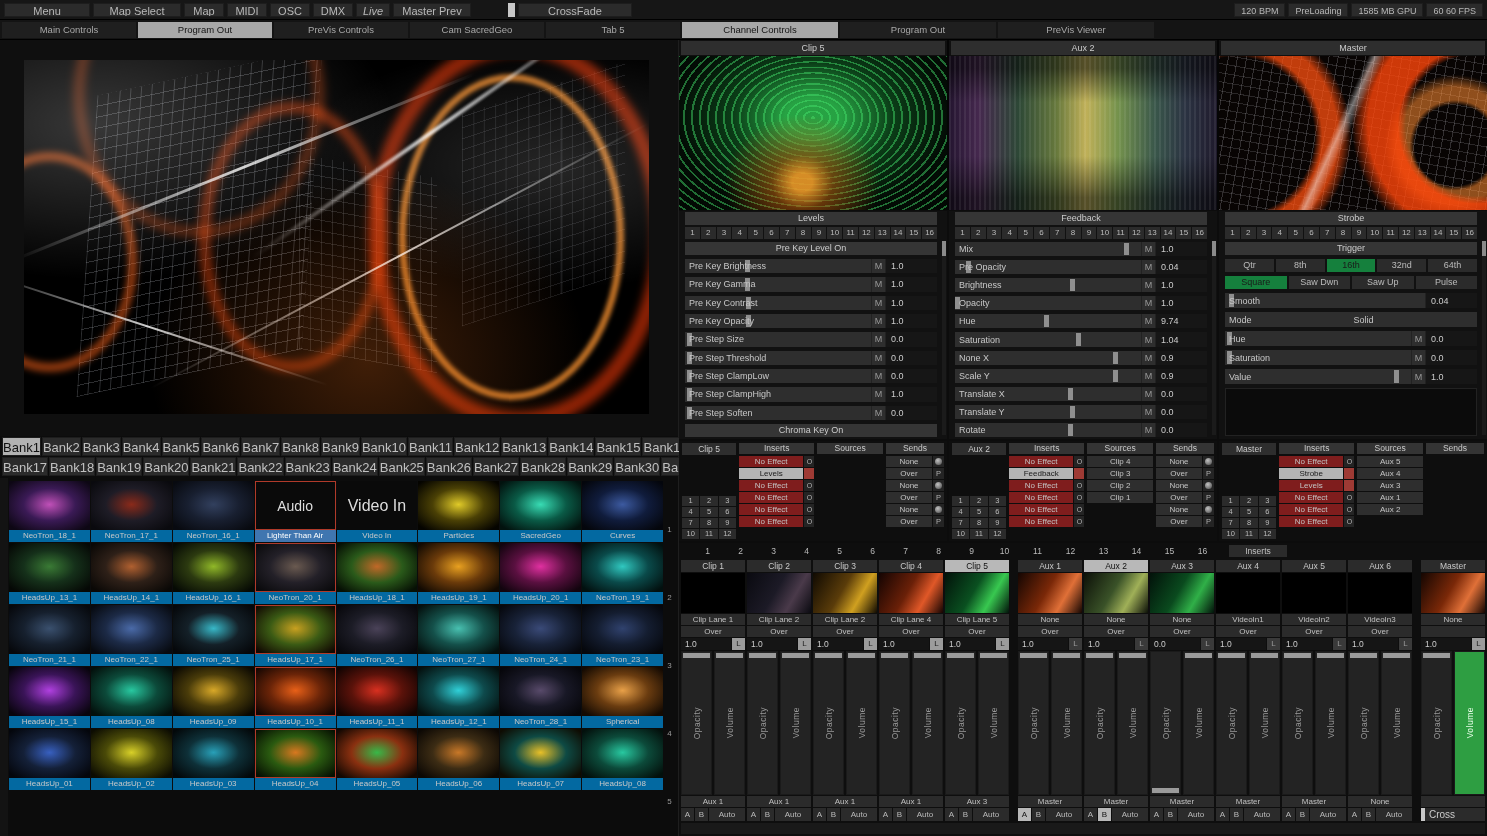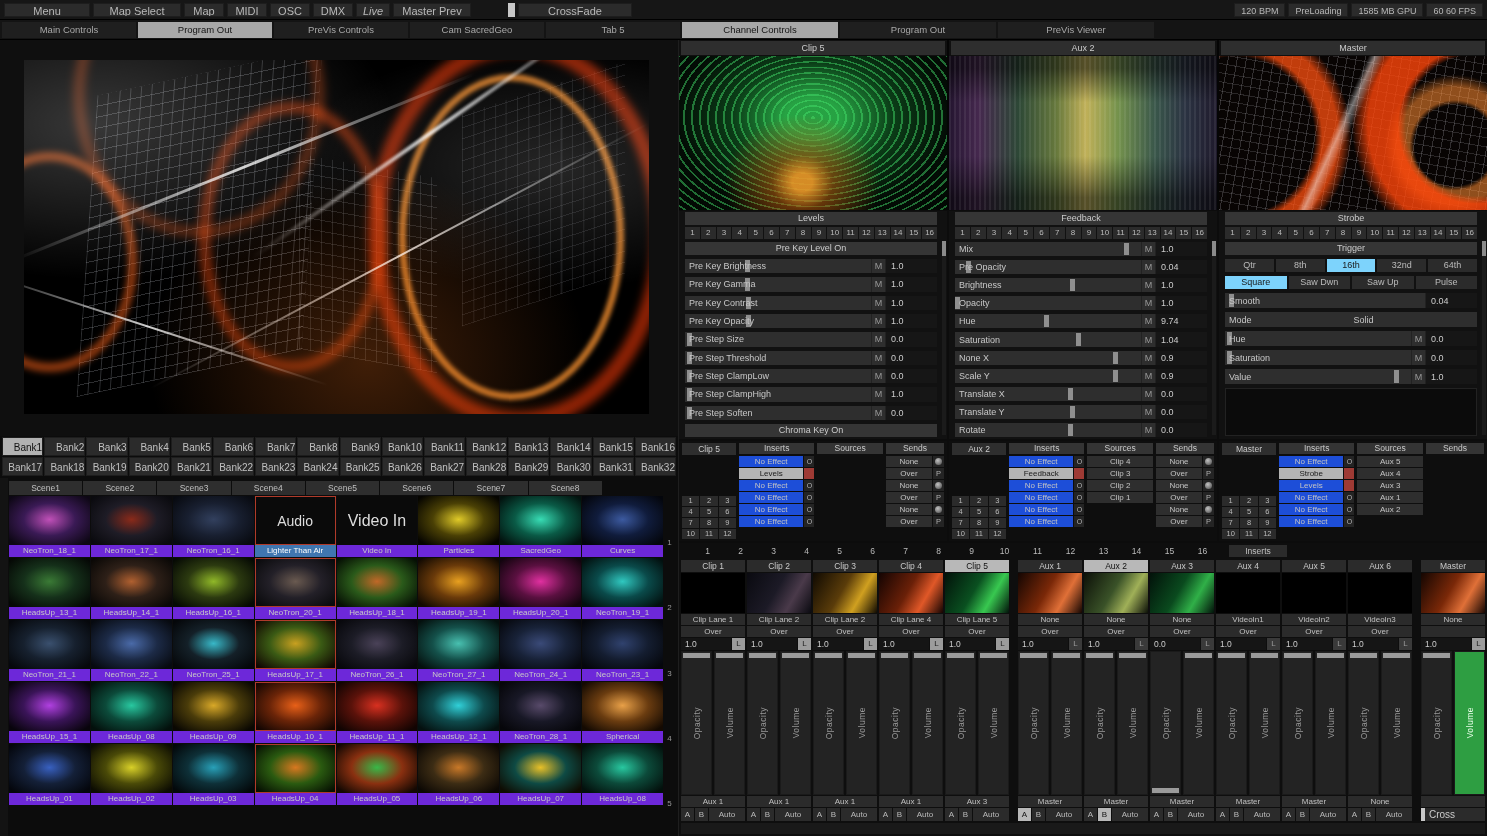"16th" .tbtn.sel { background: #7dd3fc -> #15803d }
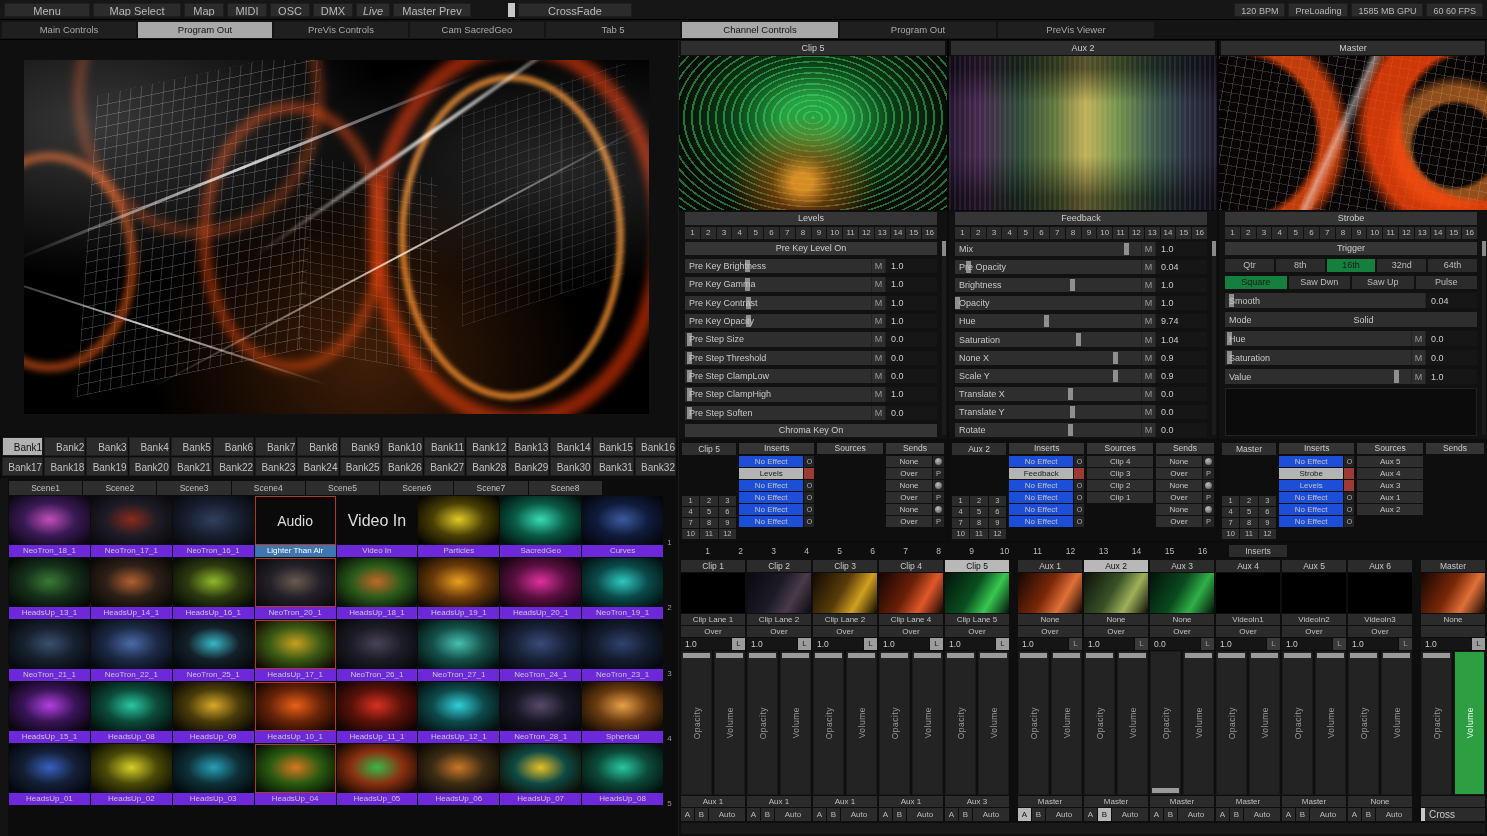"Bank1" .bank { font-size: 10px -> 13px; text-align: right -> left }
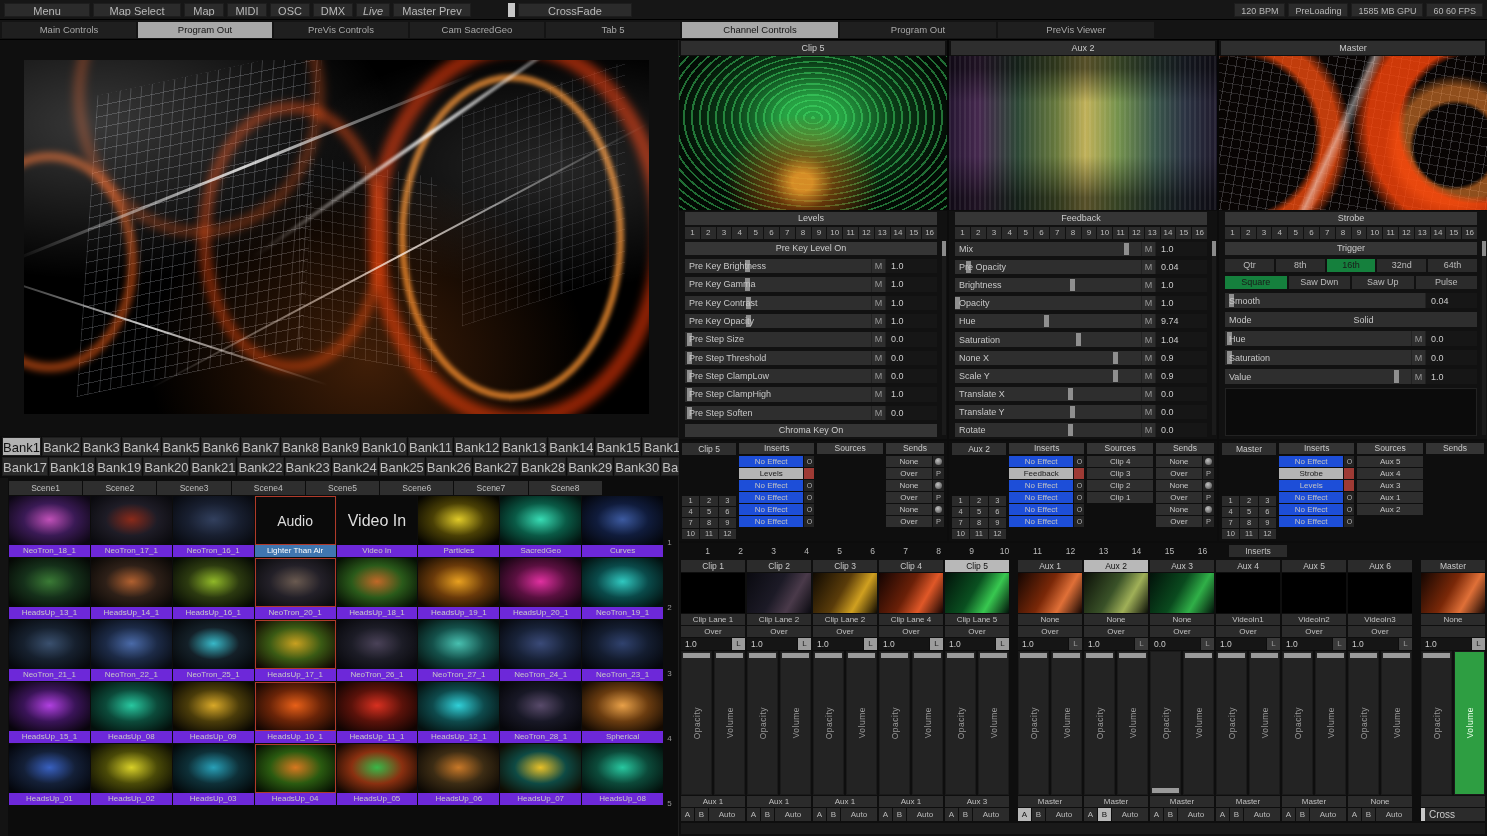"No Effect" .ibtn { background: #1d4ed8 -> #7f1d1d }
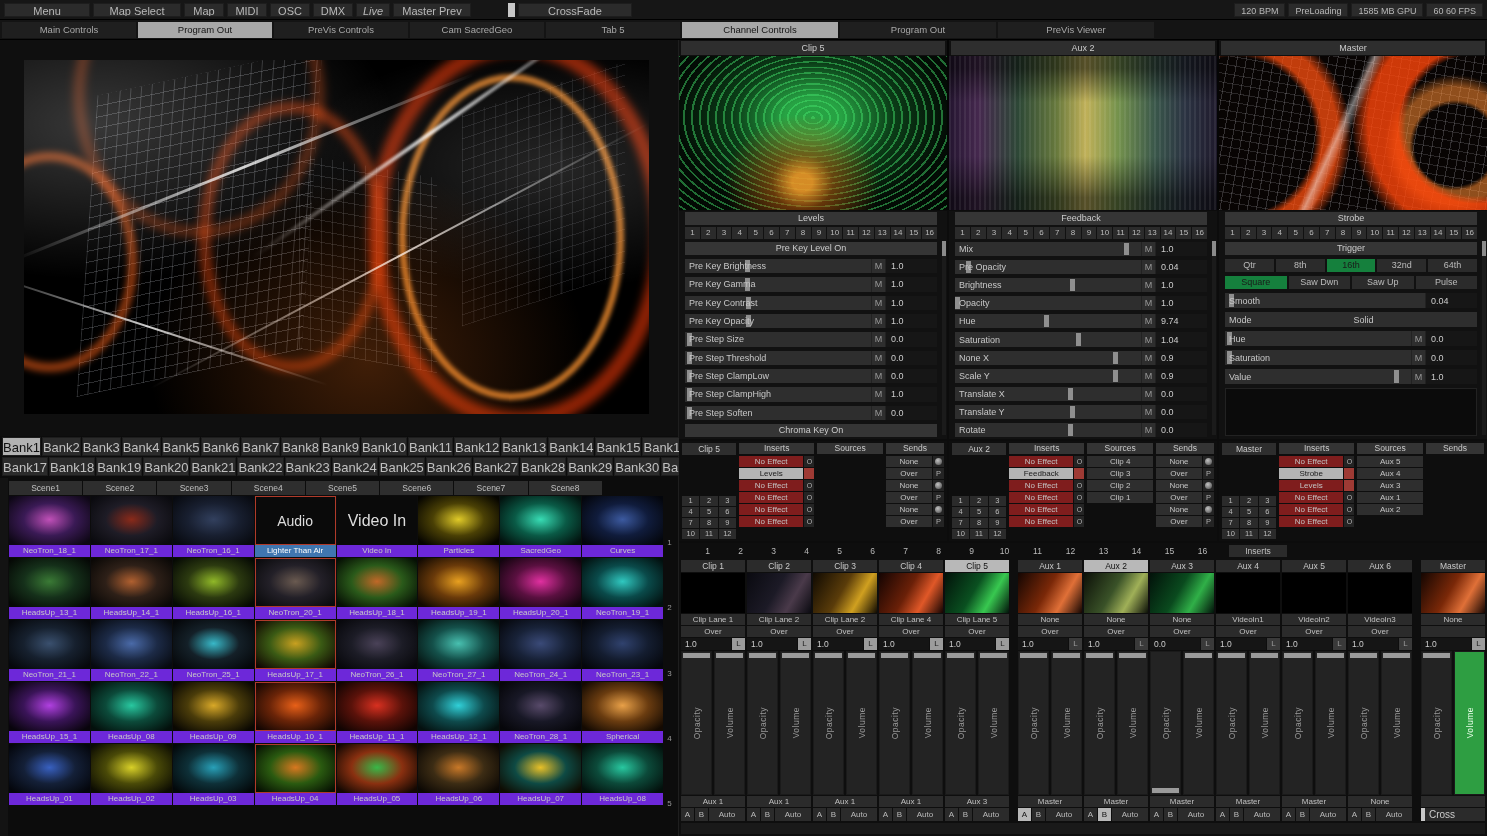"Scene1" div.shead { html: <div> <div>Scene1</div> <div>Scene2</div> <div>Scene3</div> <div>Scene4</div> <div>Scene5</div> <div>Scene6</div> <div>Scene7</div> <div>Scene8</div> <div></div> </div> -> none }
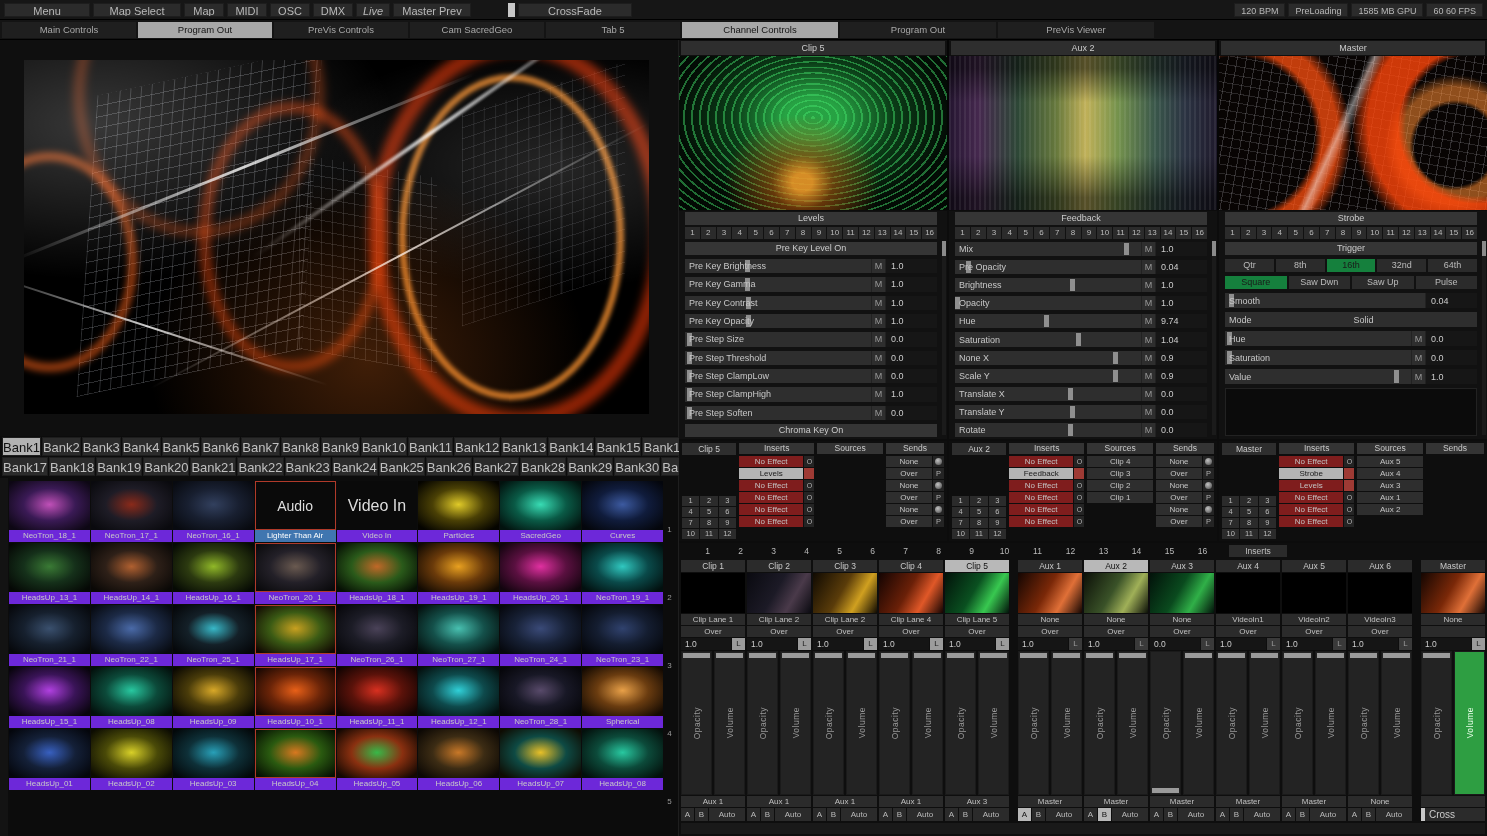"NeoTron_18_1" .slabel { background: #6d28d9 -> #0369a1 }
